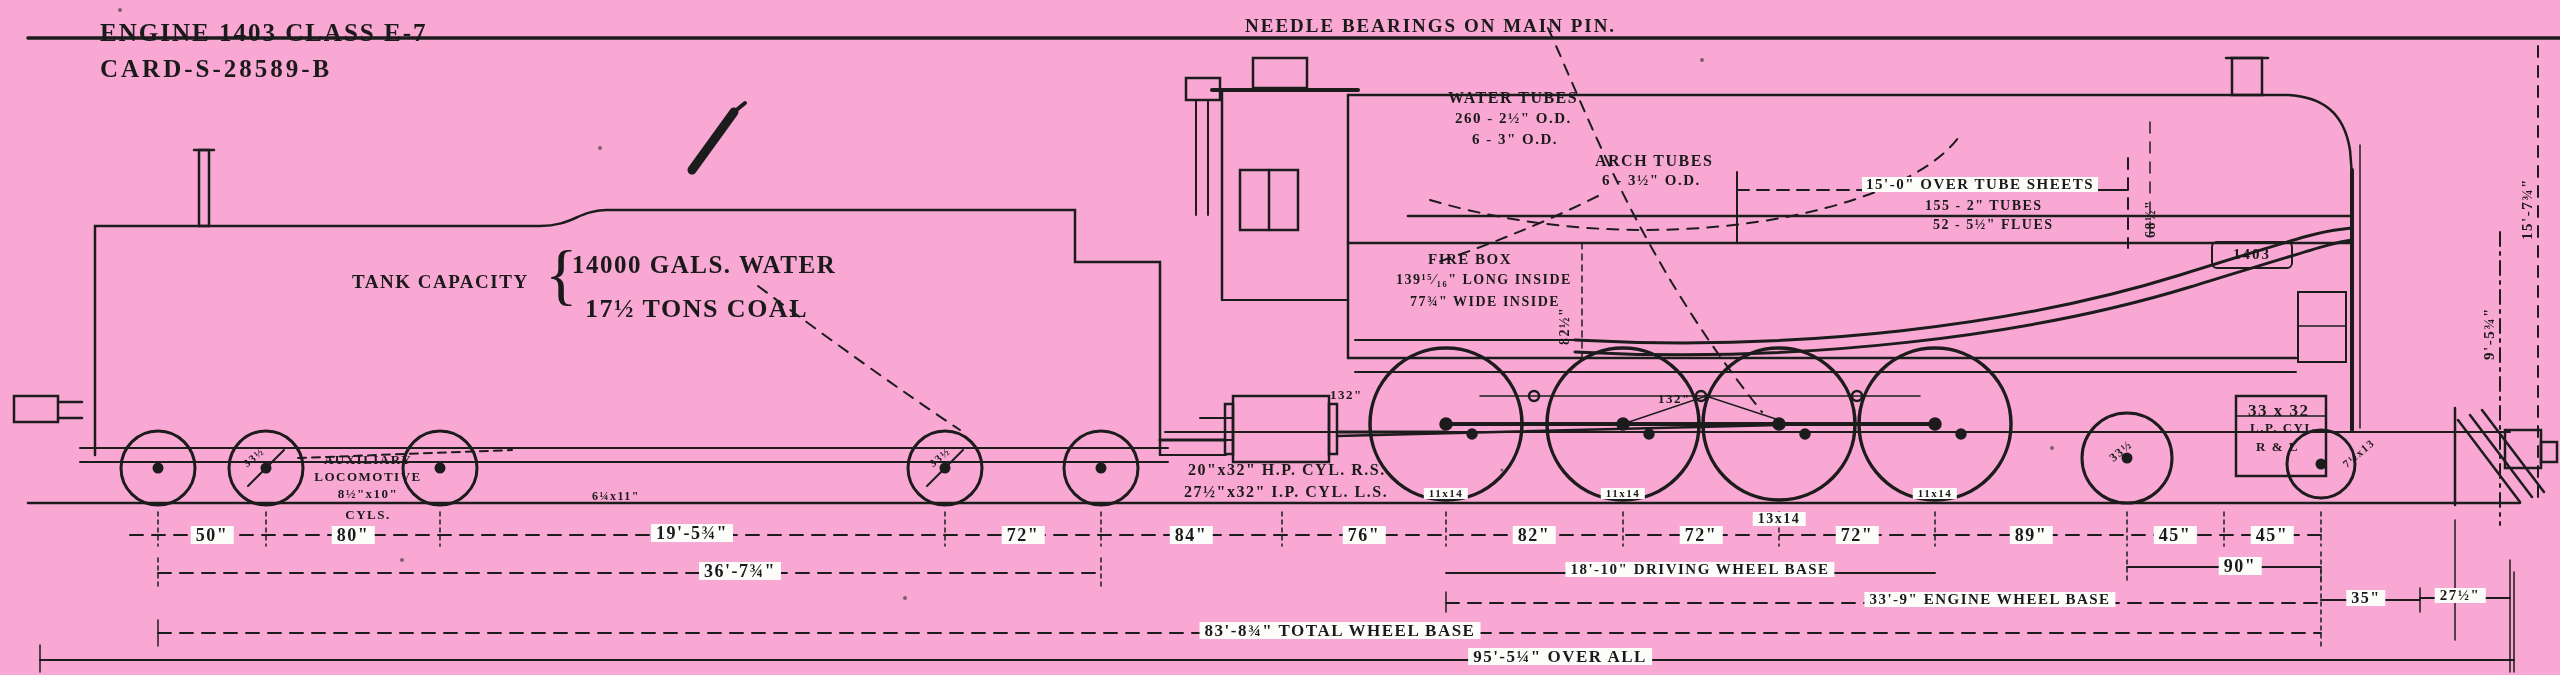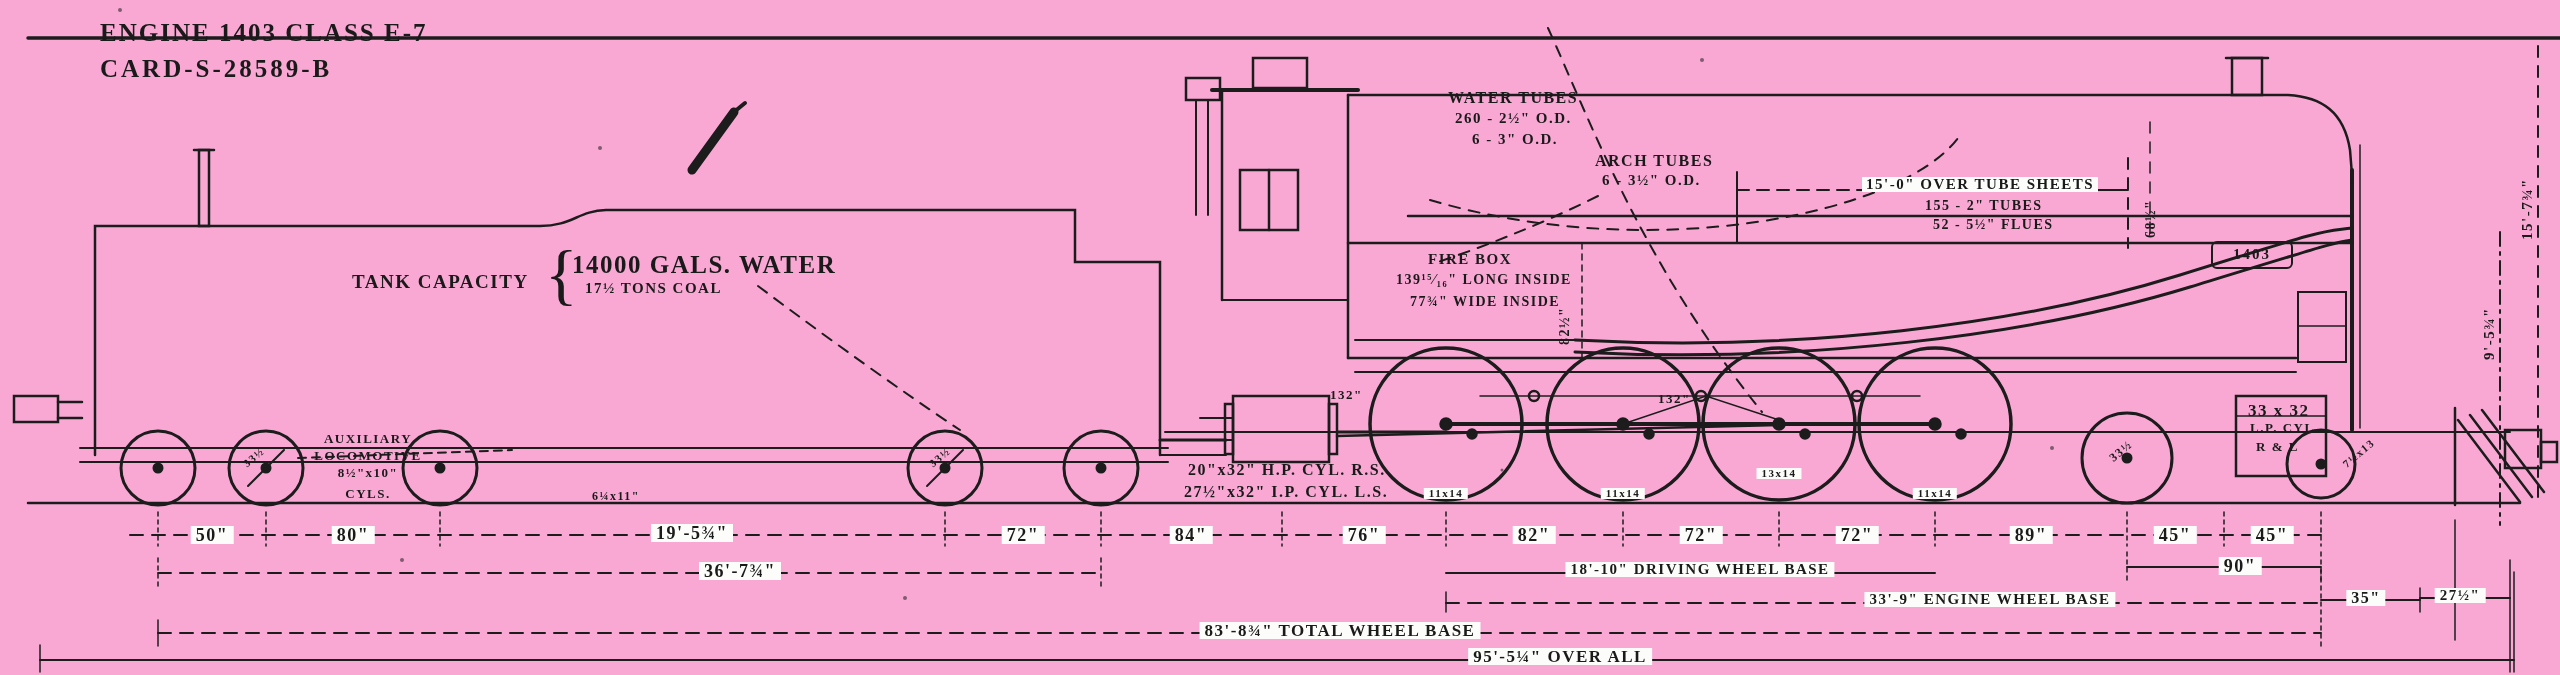"NEEDLE BEARINGS ON MAIN PIN." div.lbl { html: none -> <div>NEEDLE BEARINGS ON MAIN PIN.</div> }
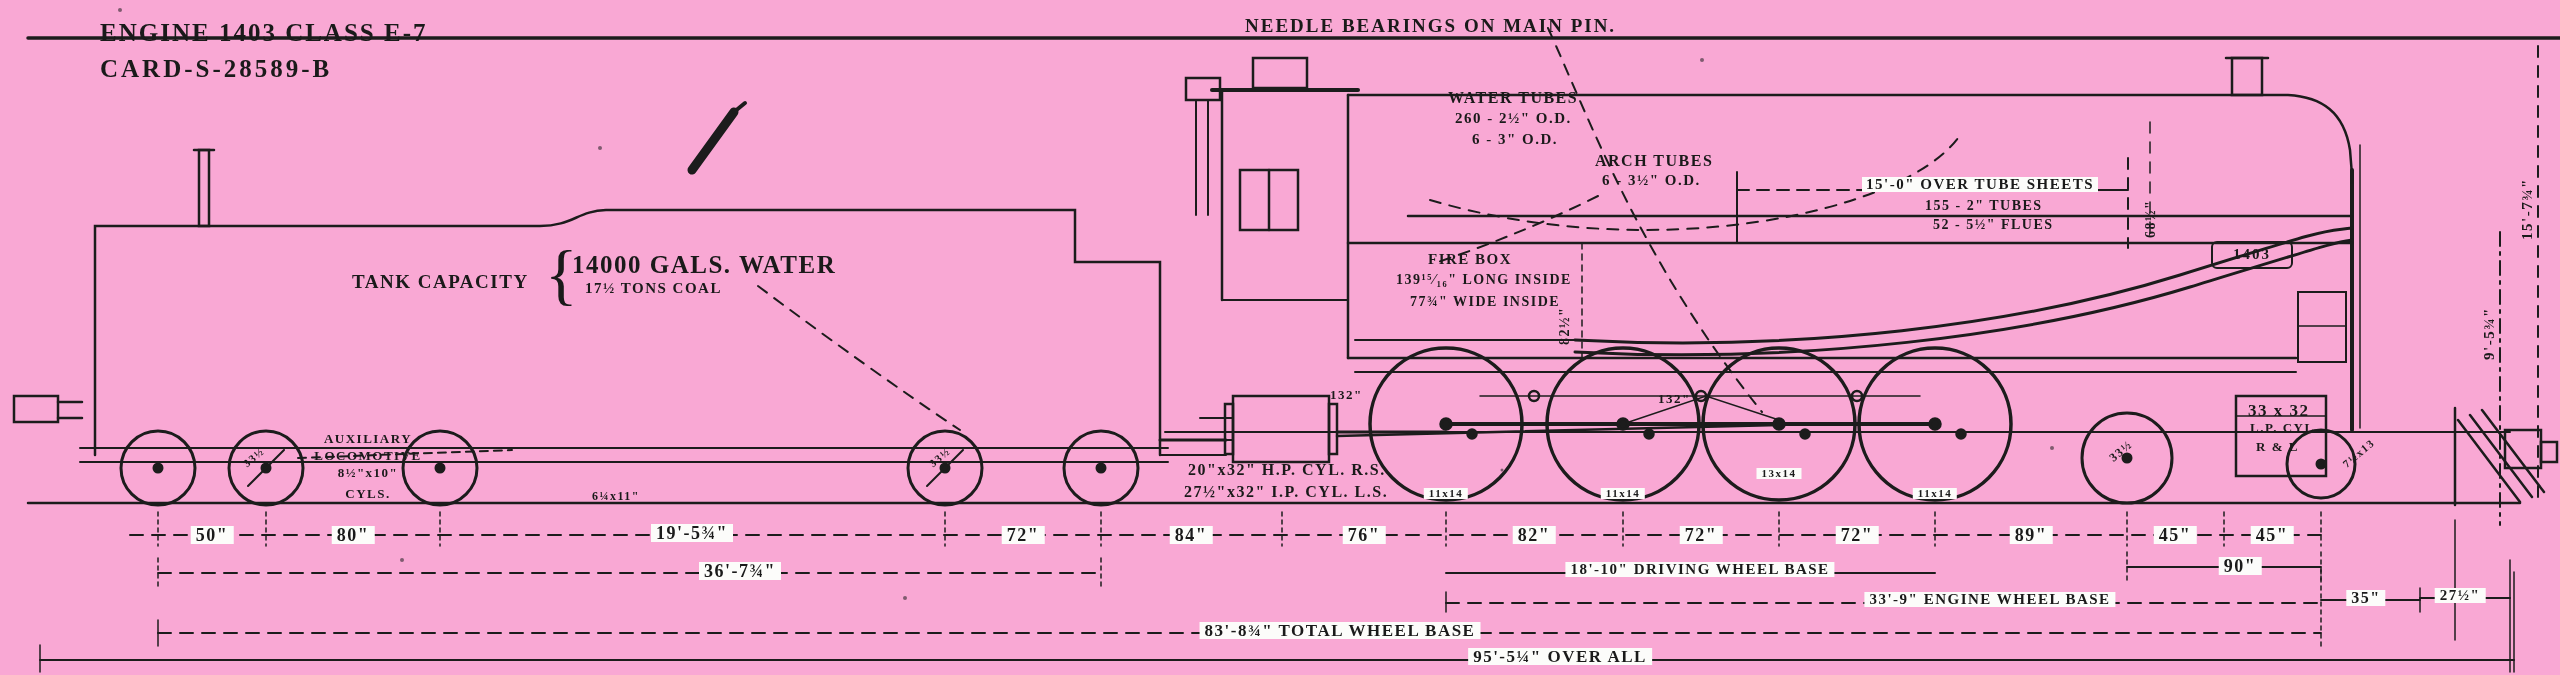"17½ TONS COAL" div.lbl { font-size: 15px -> 26px; top: 281px -> 296px }
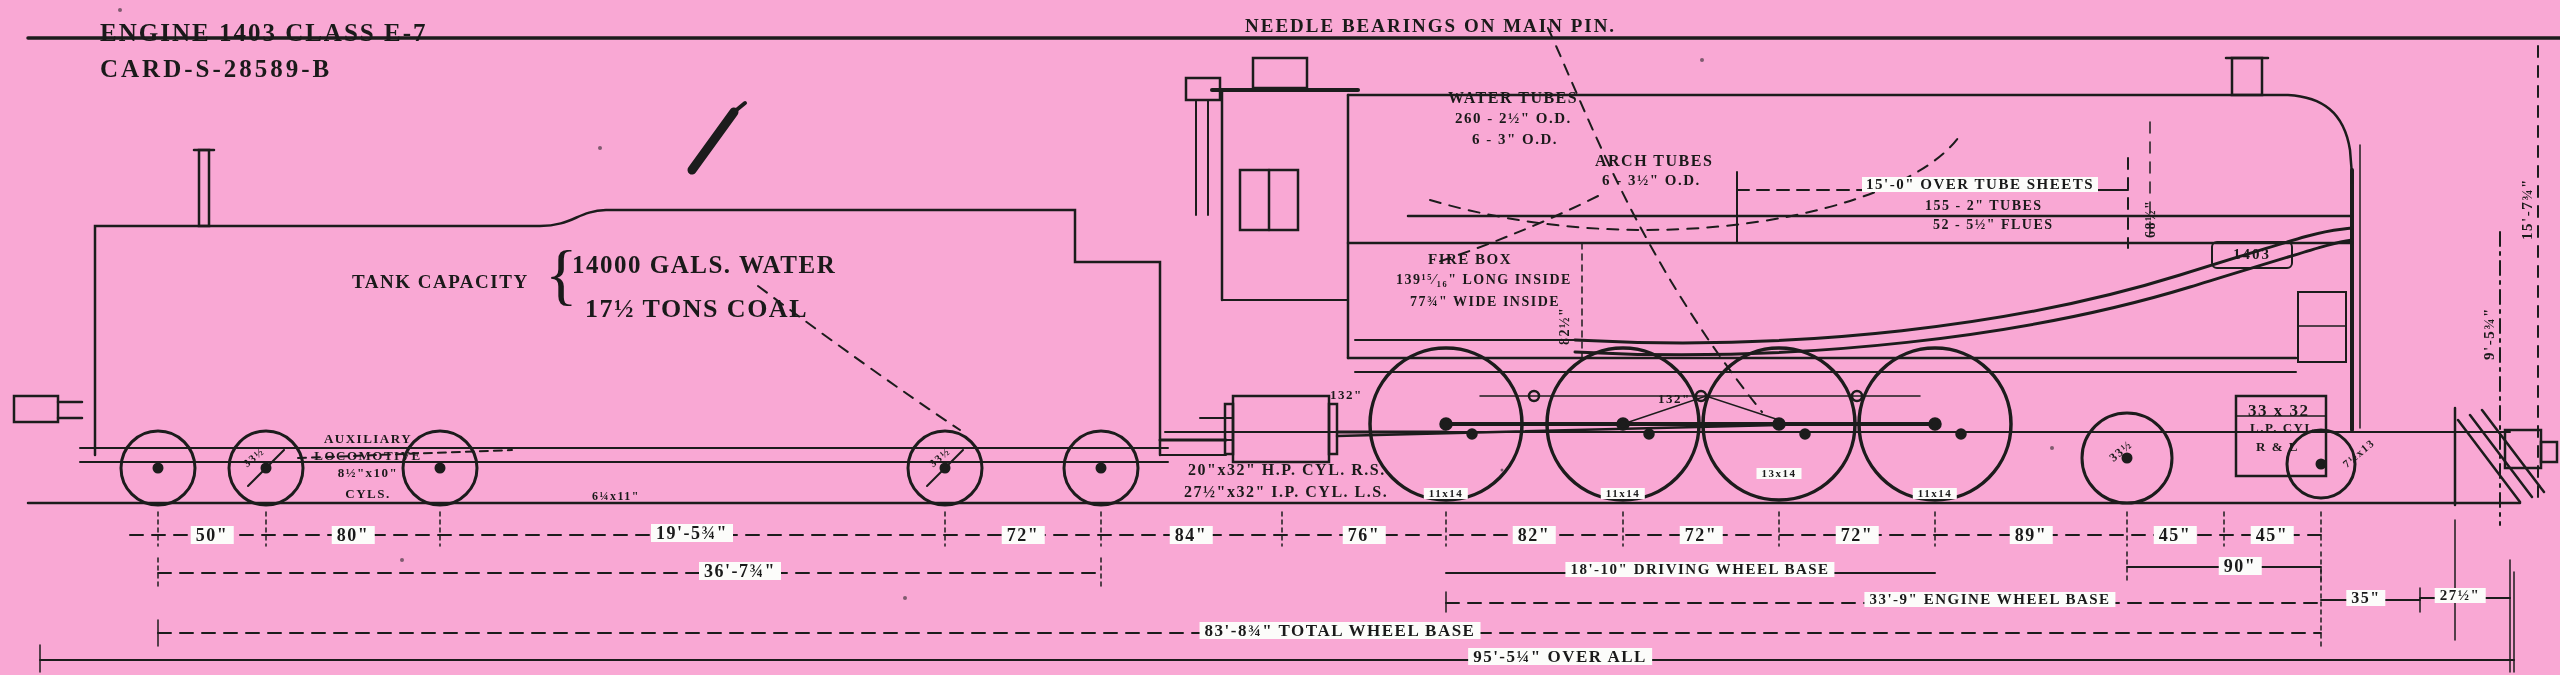"AUXILIARY" .ctr { margin-top: none -> 21px }
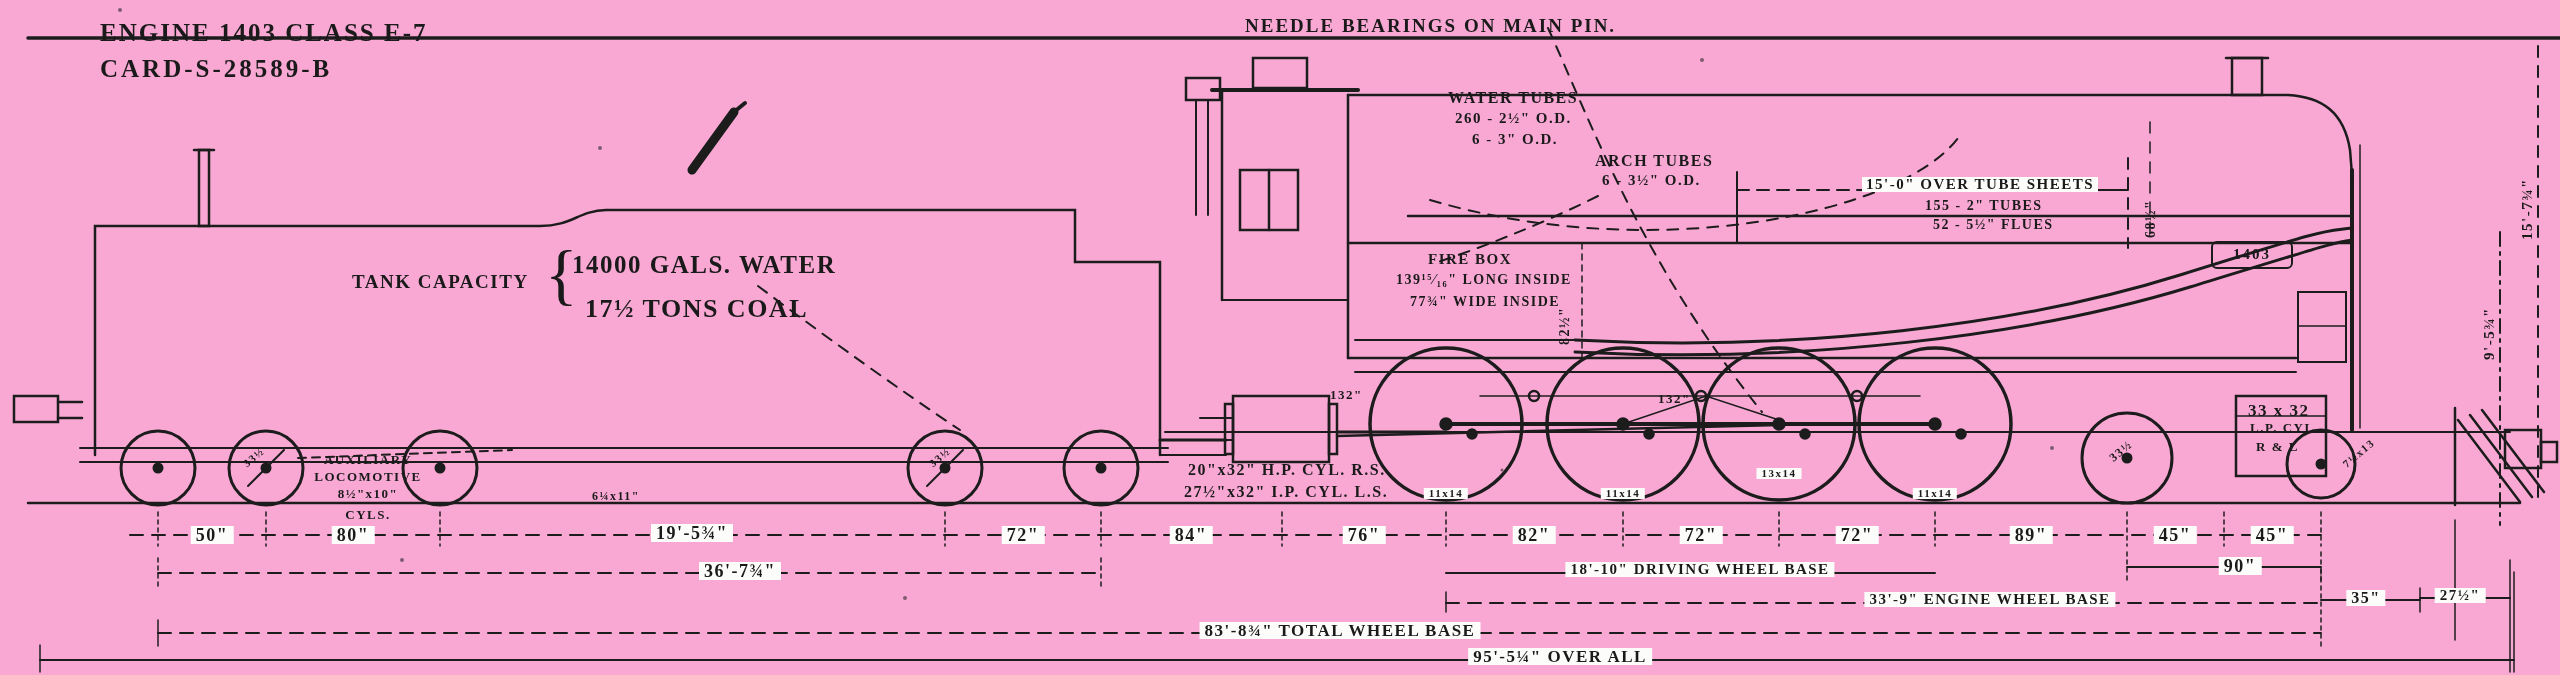"13x14" div.lbl { font-size: 11px -> 14px; top: 468px -> 512px }
